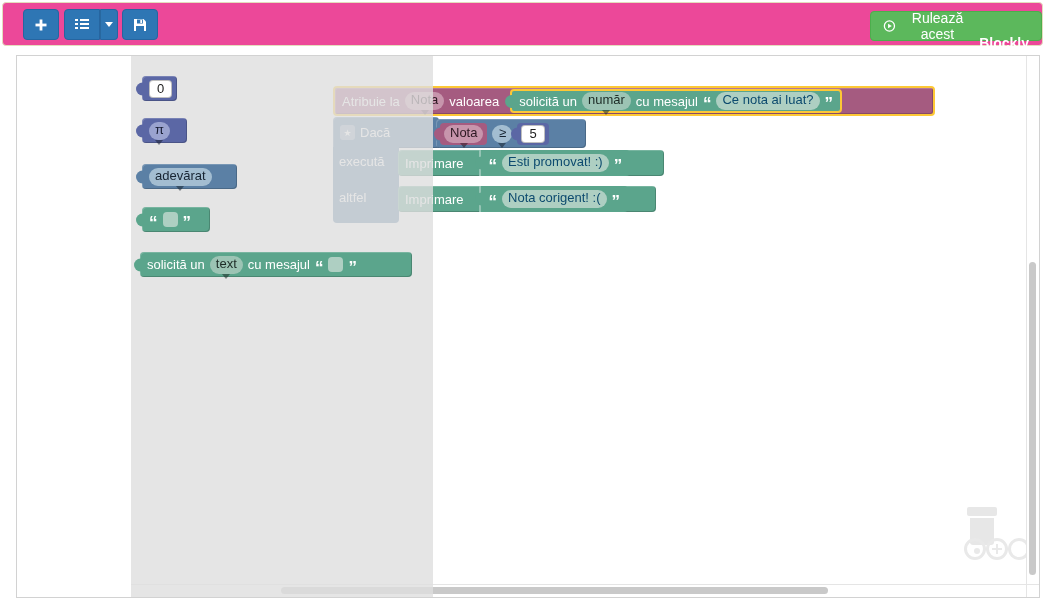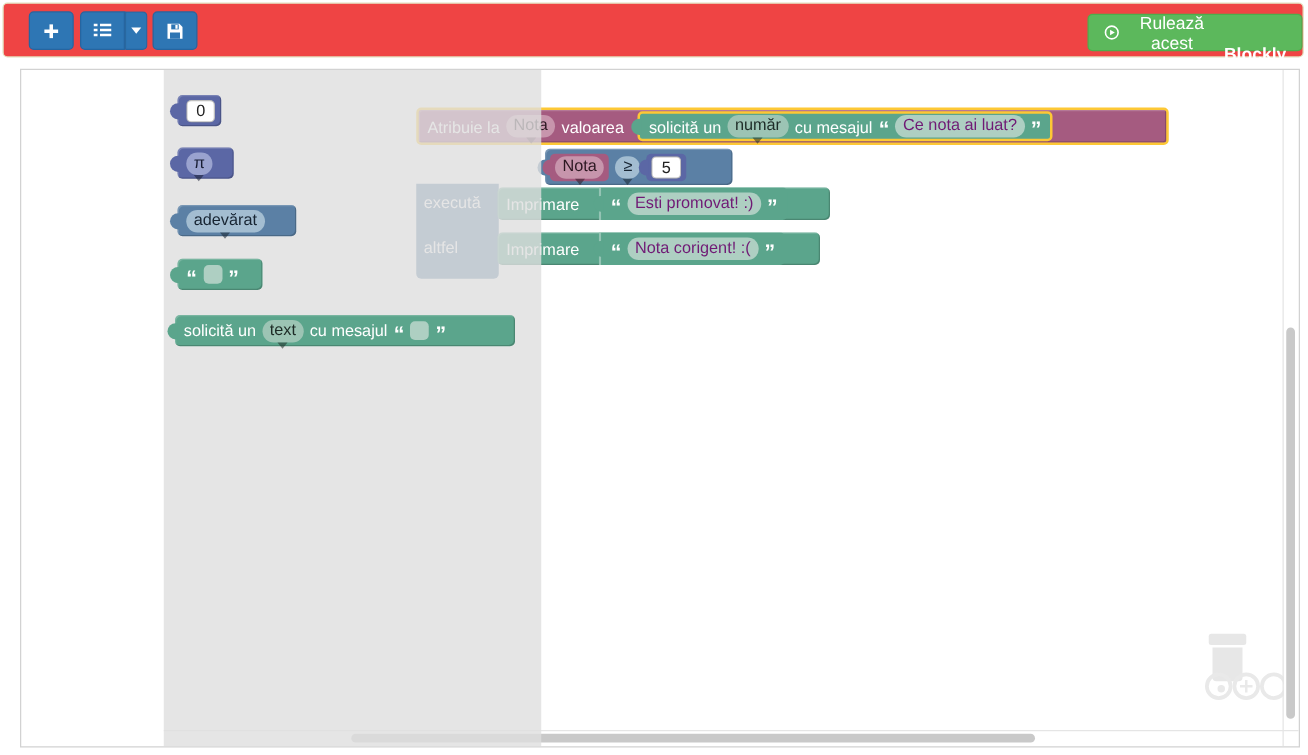"Rulează acest" .toolbar { background: #ef4444 -> #ec4899 }
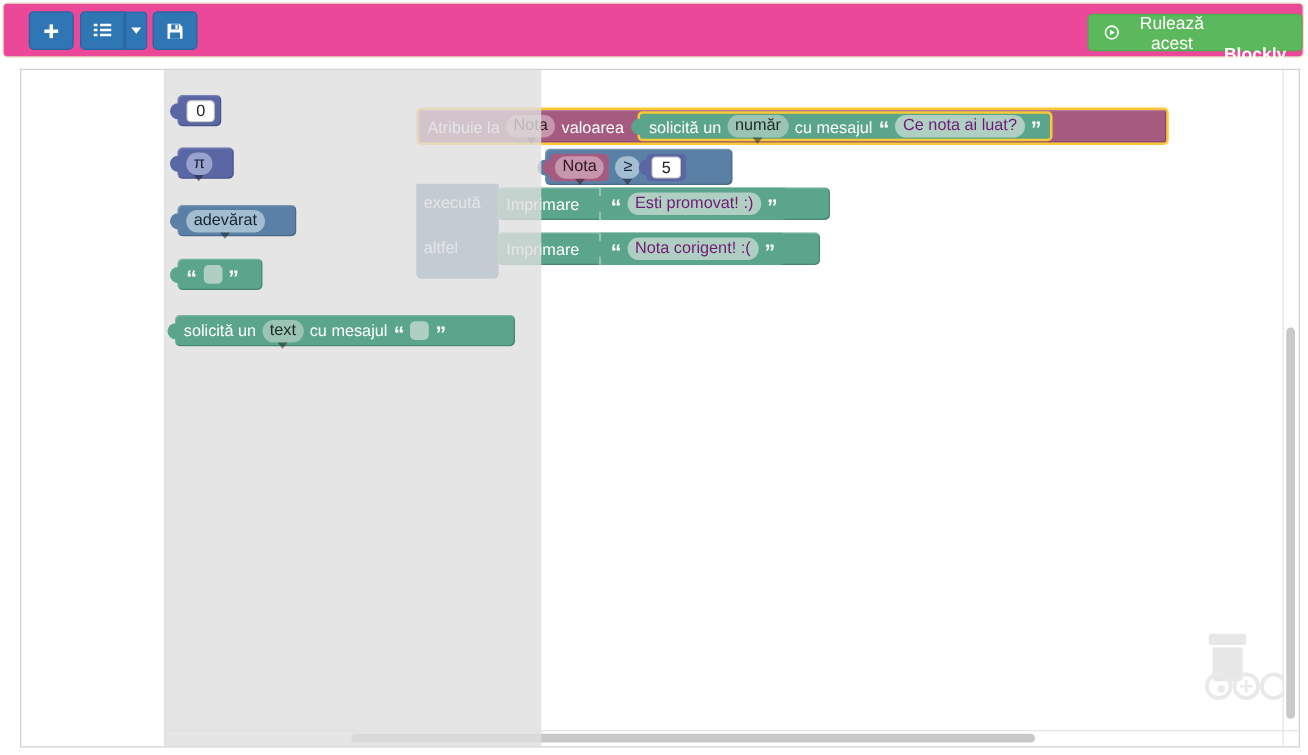"Ce nota ai luat?" .field-light { color: #701a75 -> #0c4a6e }
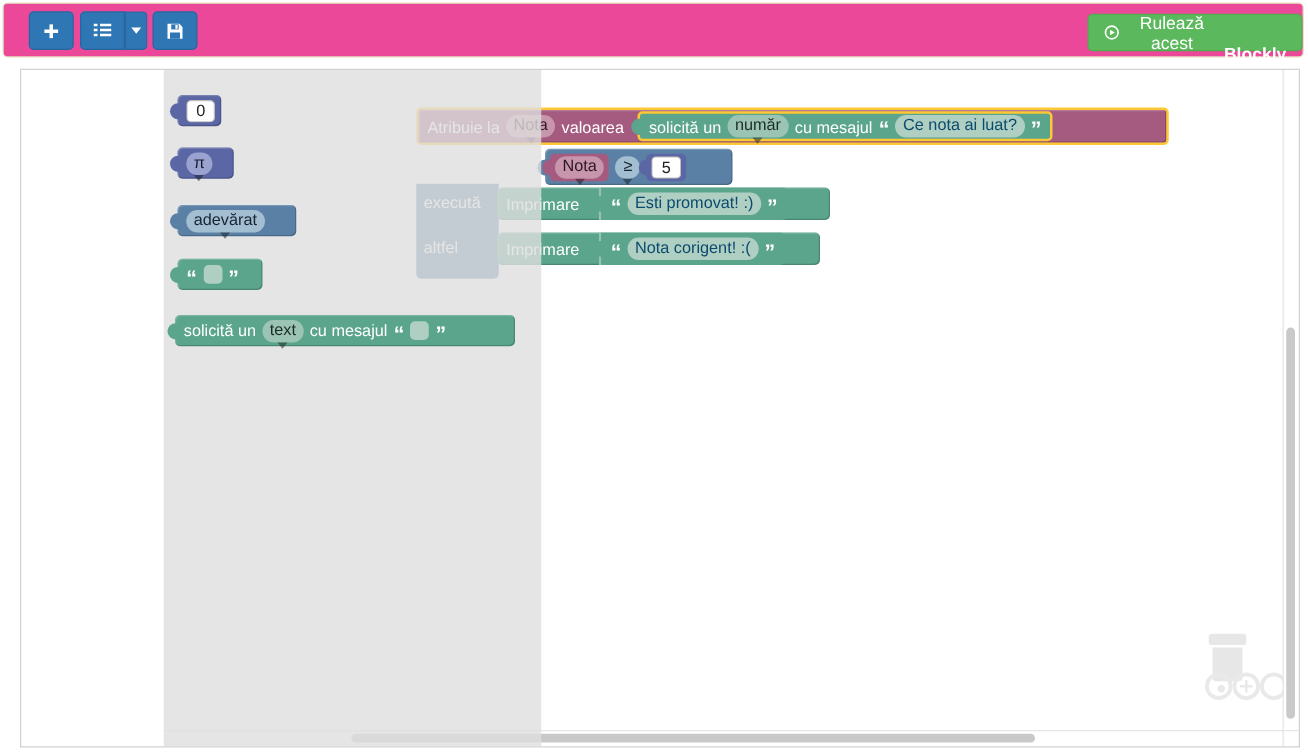"Dacă" div.block { html: none -> <div> <span>★</span> <span>Dacă</span> </div> }
